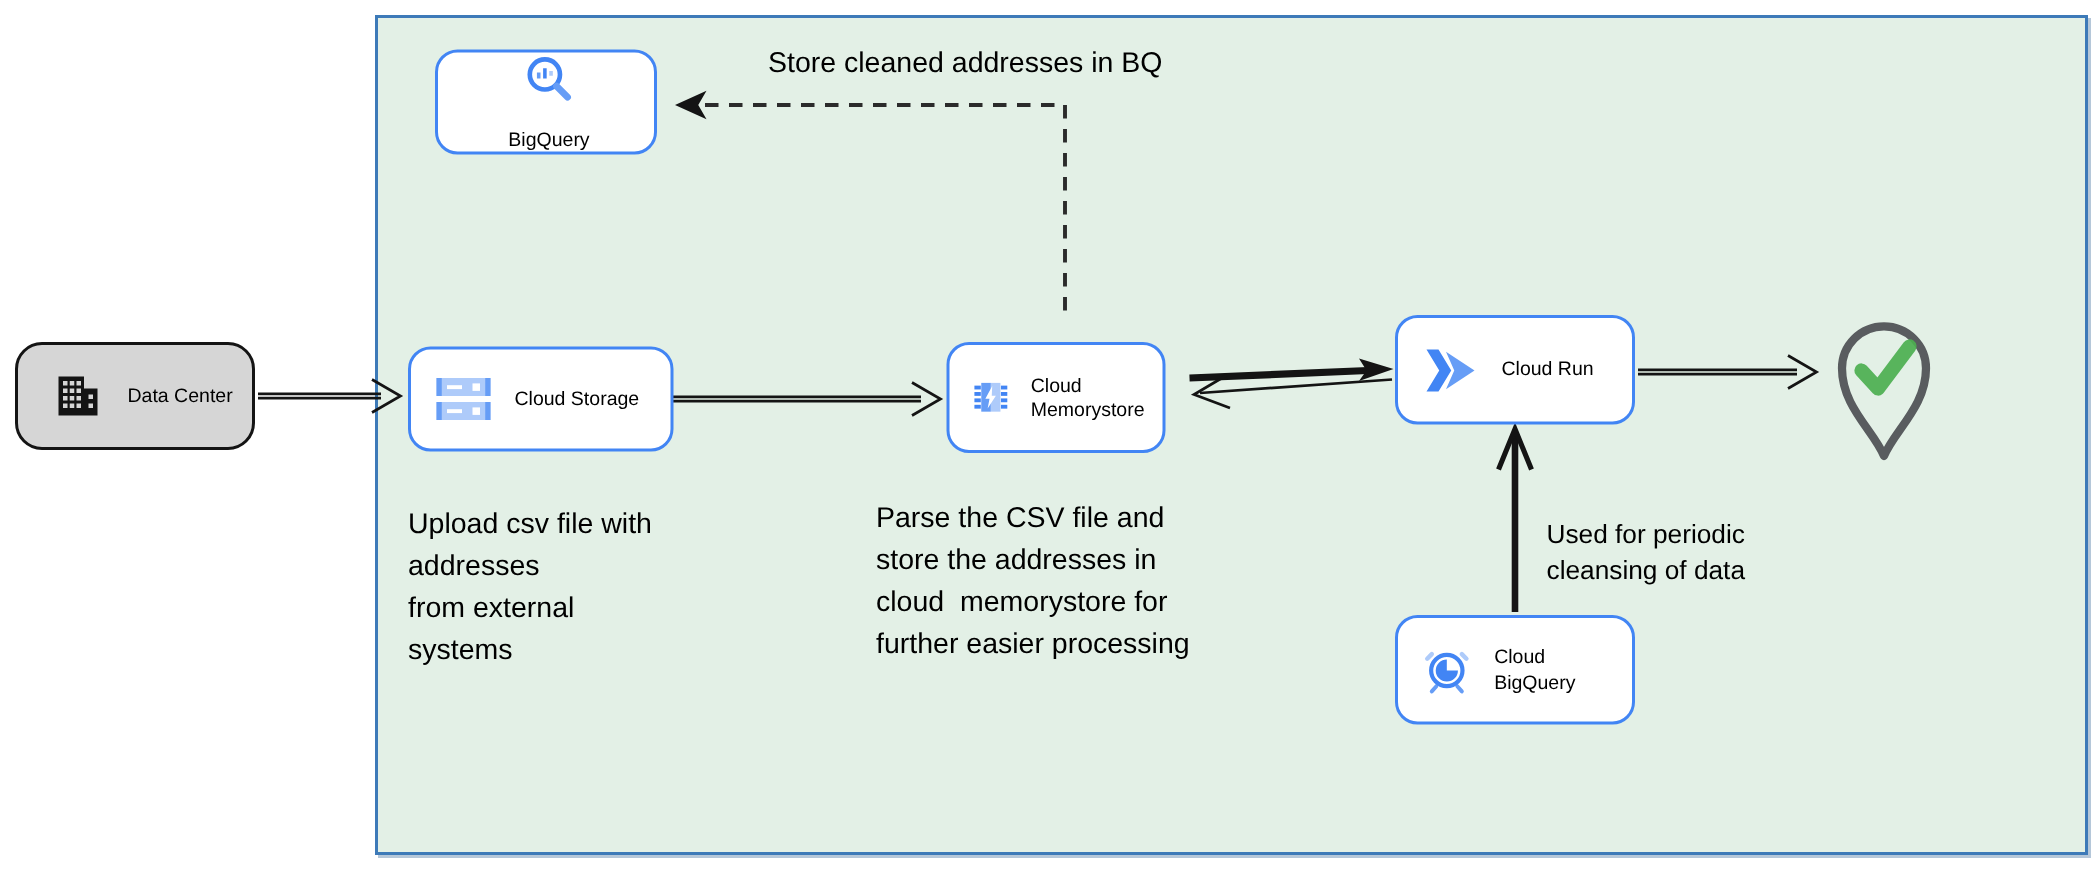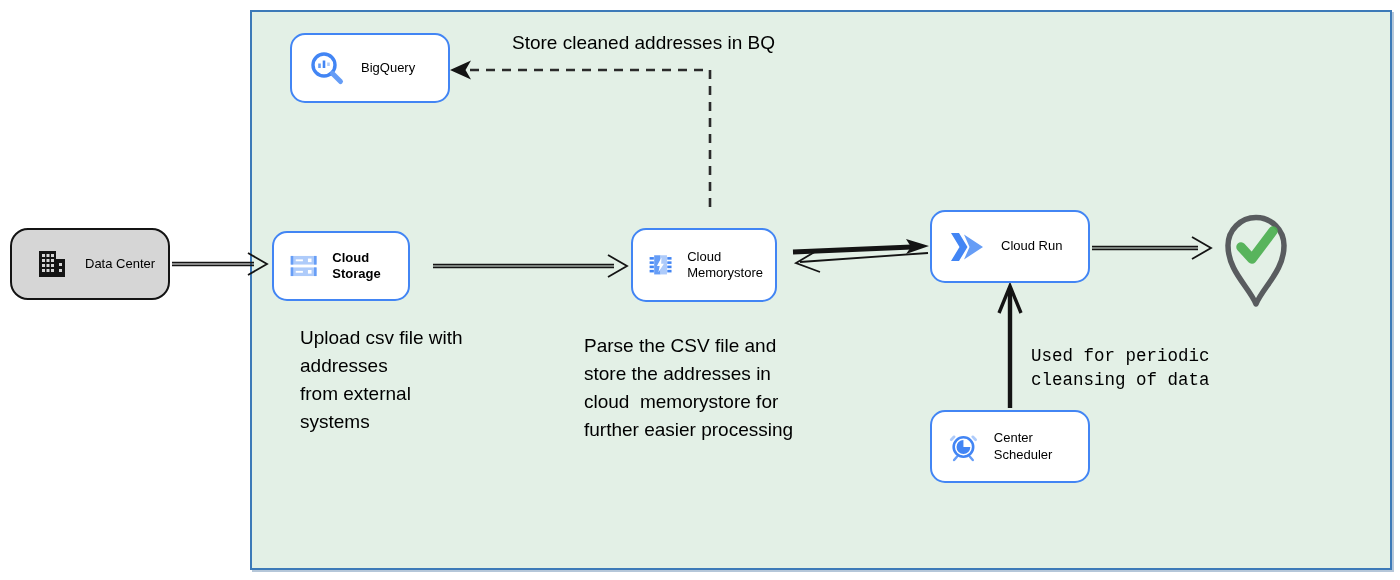"BigQuery" div.node { flex-direction: none -> column; width: 160px -> 148px }
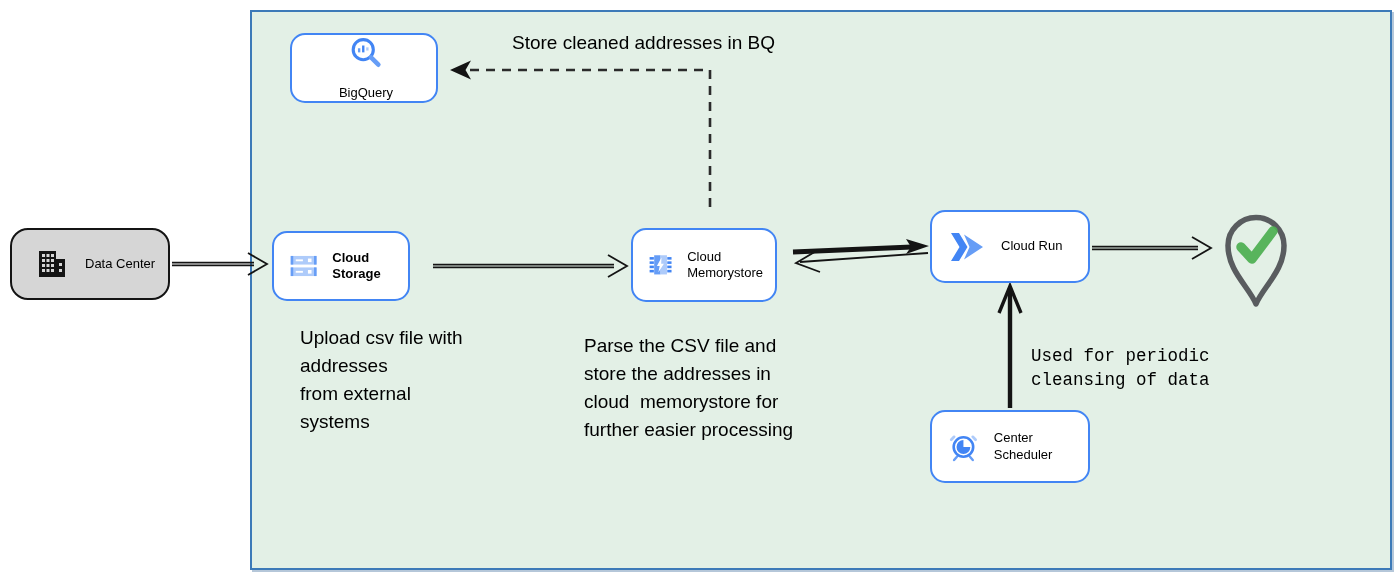"Cloud Storage" div.node { font-weight: bold -> none; width: 138px -> 177px }
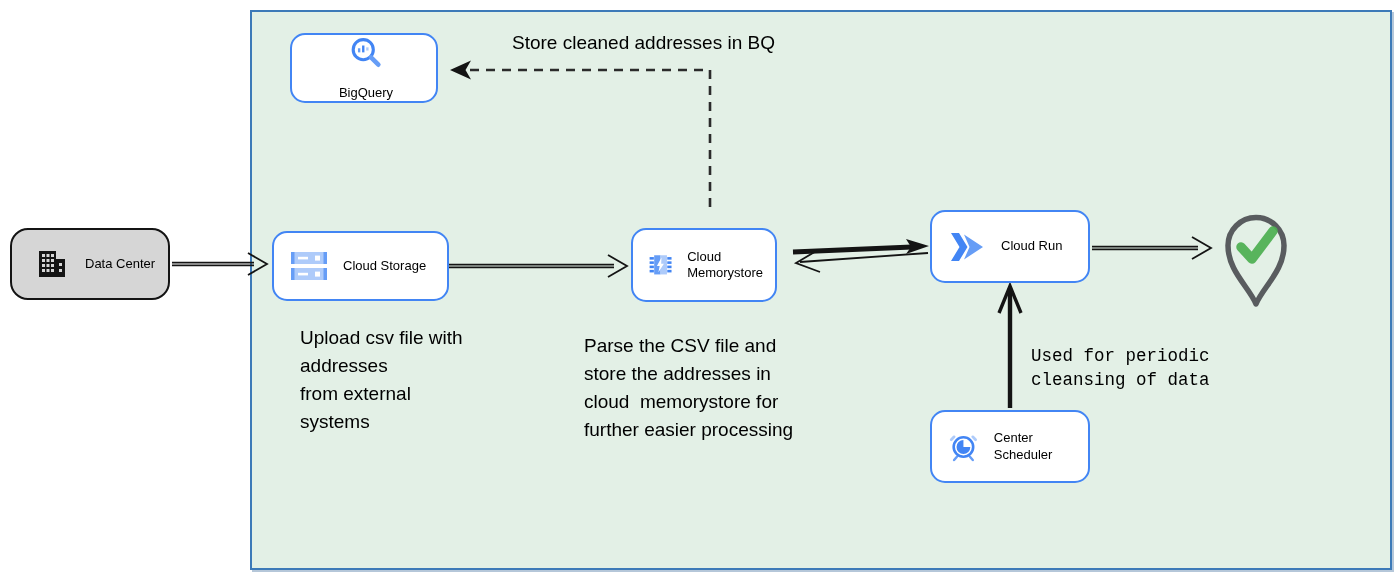"Upload csv file with" div.annotation { margin-left: 28px -> none; top: 324px -> 336px }
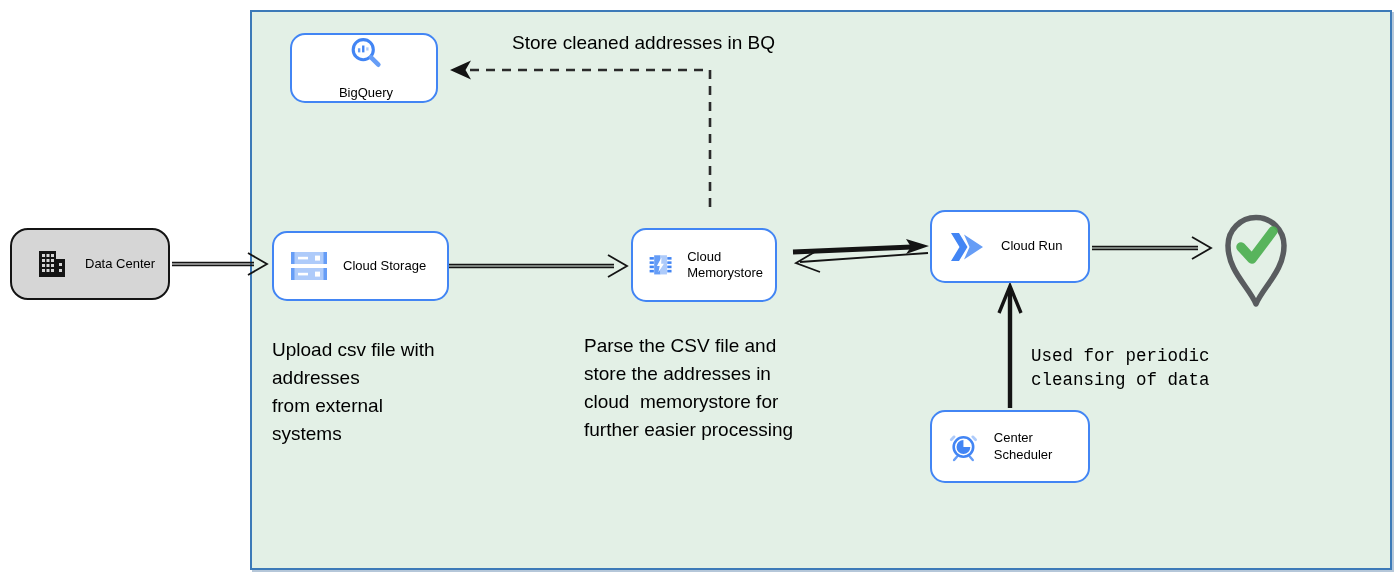"Used for periodic" div.annotation { font-family: Liberation Mono, monospace -> none }
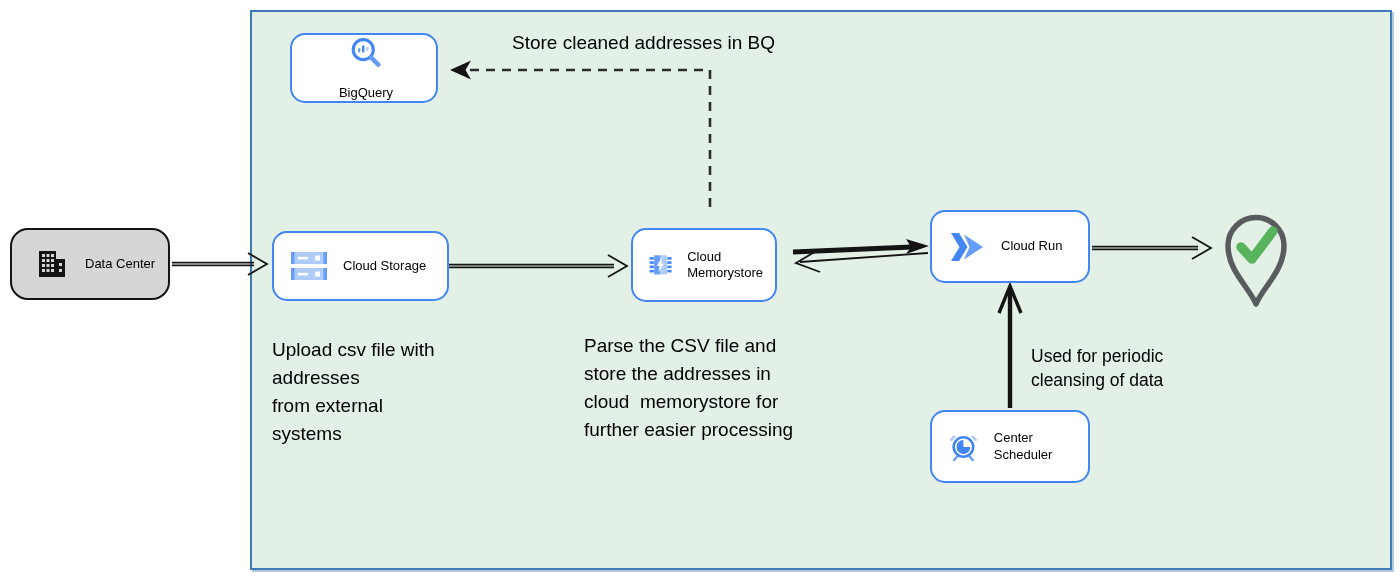"Center Scheduler" span.label { text: Center Scheduler -> Cloud BigQuery }
